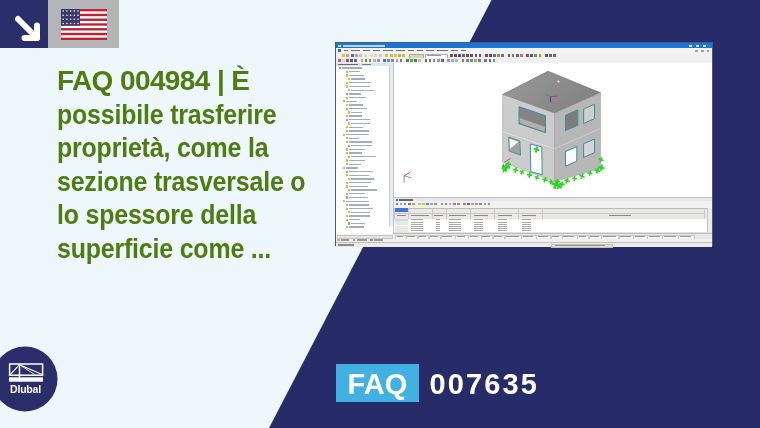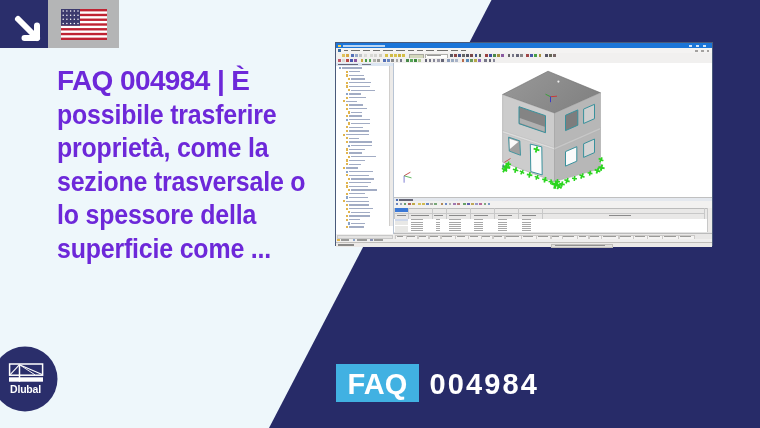"FAQ 004984 | È" div.abs { color: #6d28d9 -> #4d7c0f }
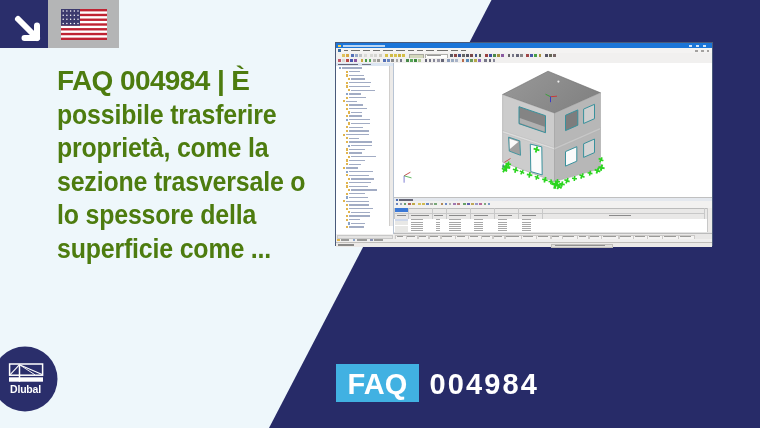"004984" div.abs { text: 004984 -> 007635 }
